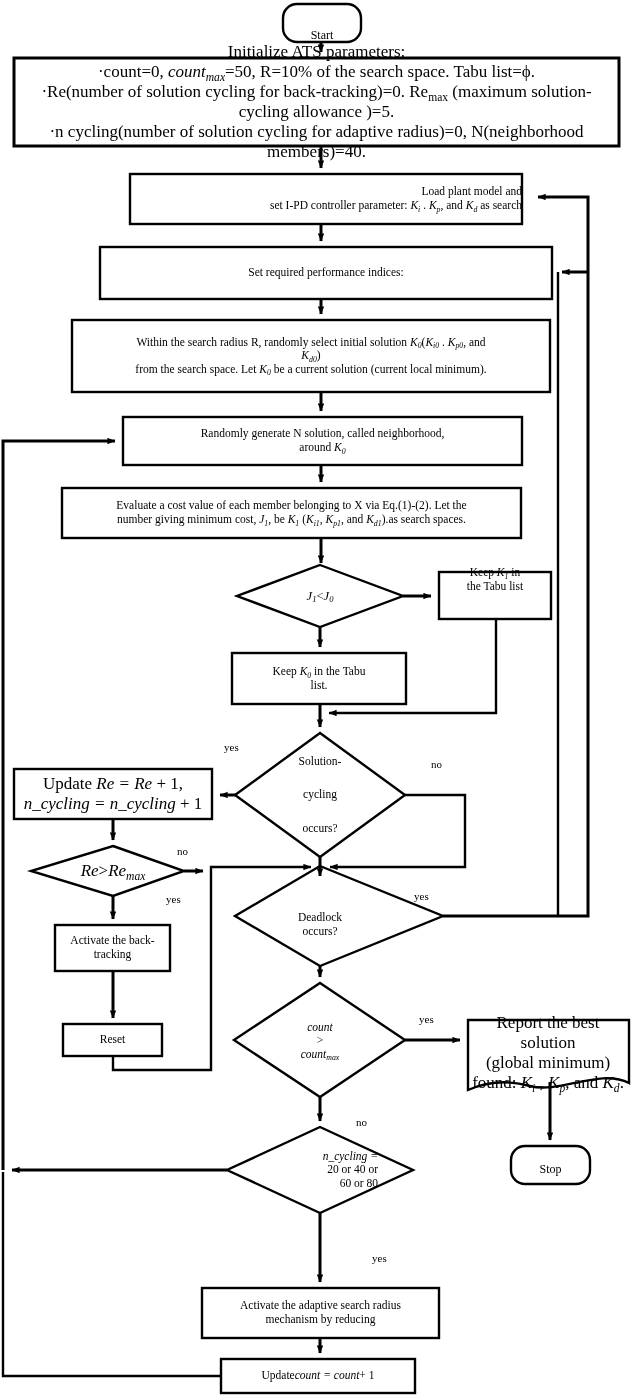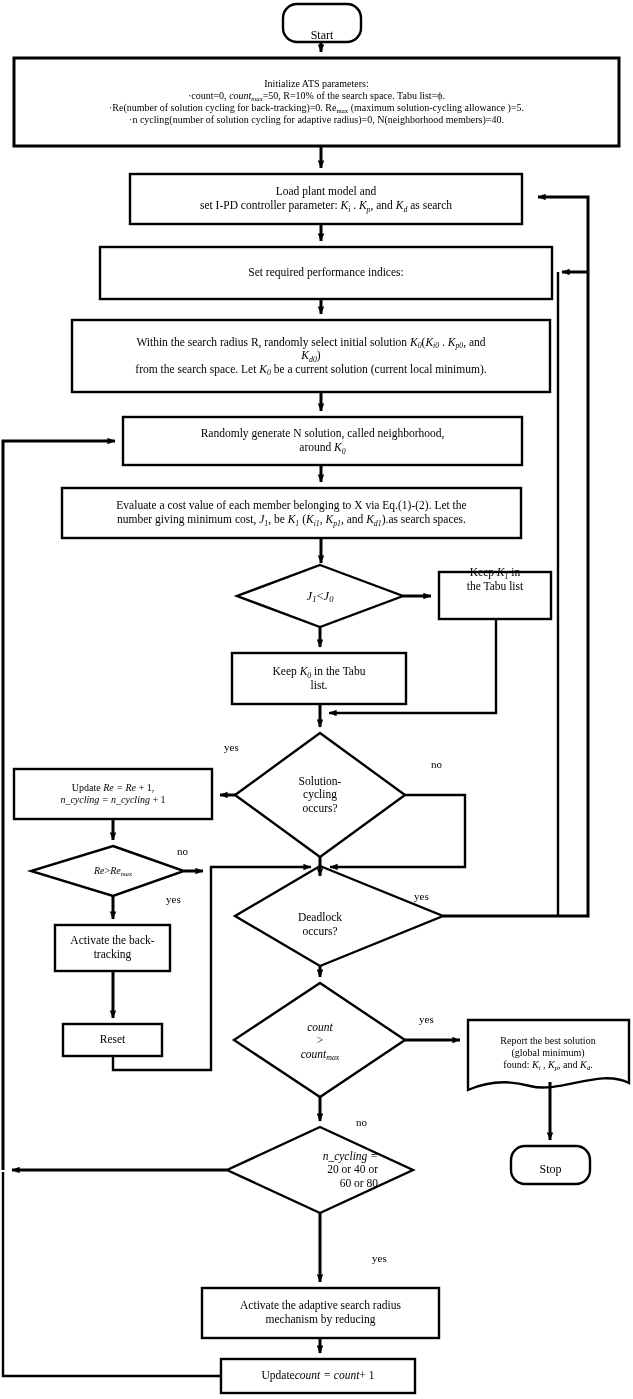"Initialize ATS parameters:" .s11 { font-size: 10px -> 17px }
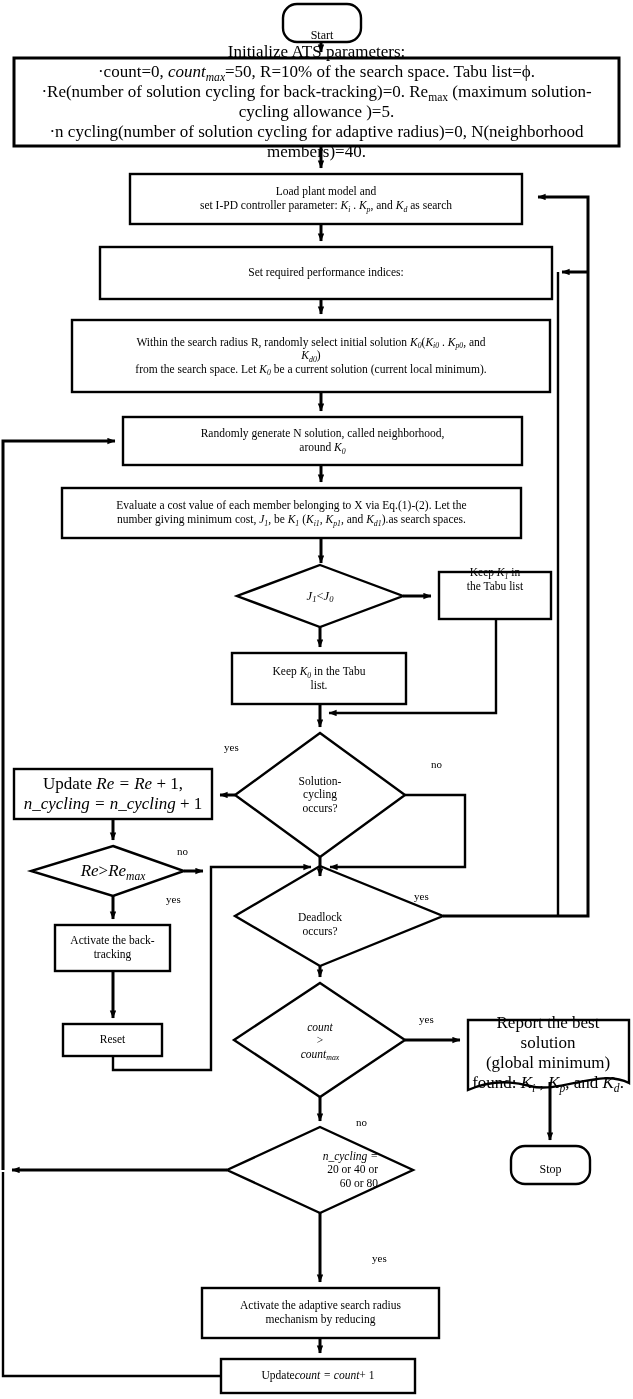"Load plant model and" div.node-text { align-items: none -> flex-end }
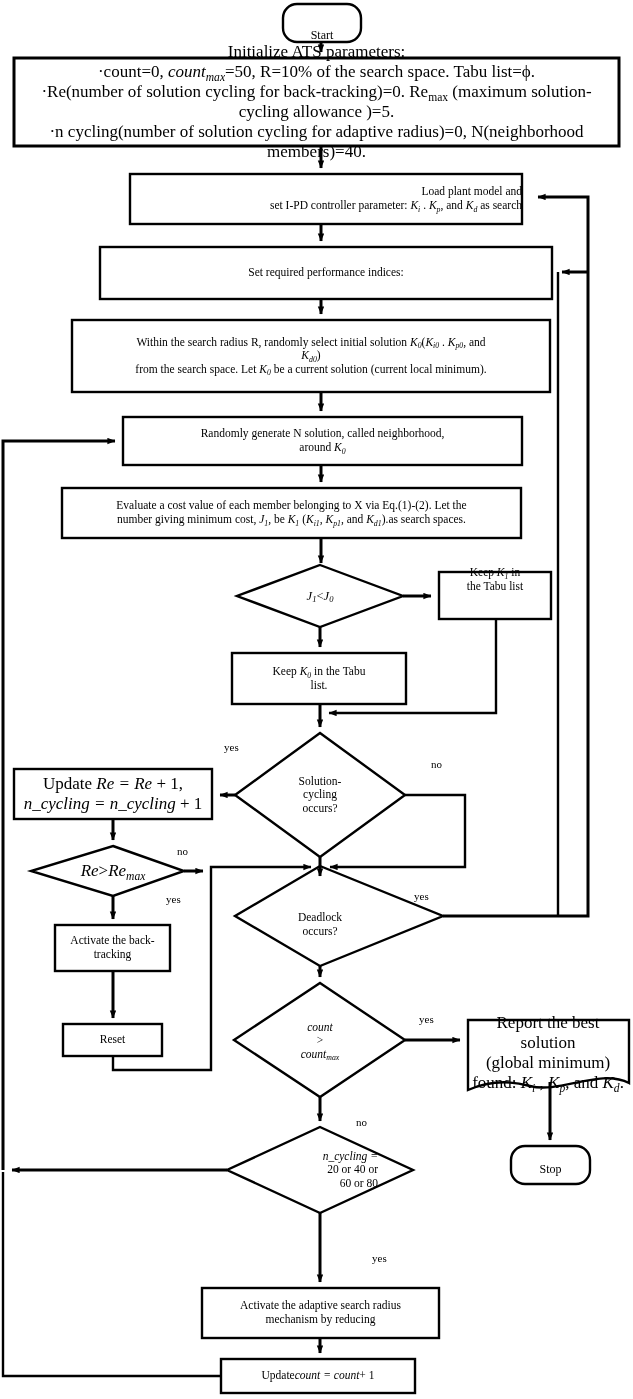"Solution-" div.node-text { gap: none -> 20px }
